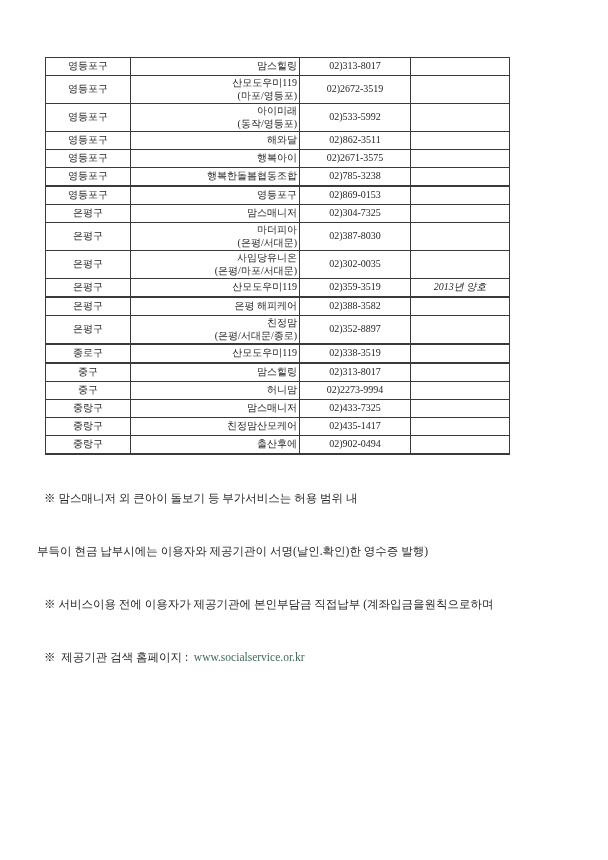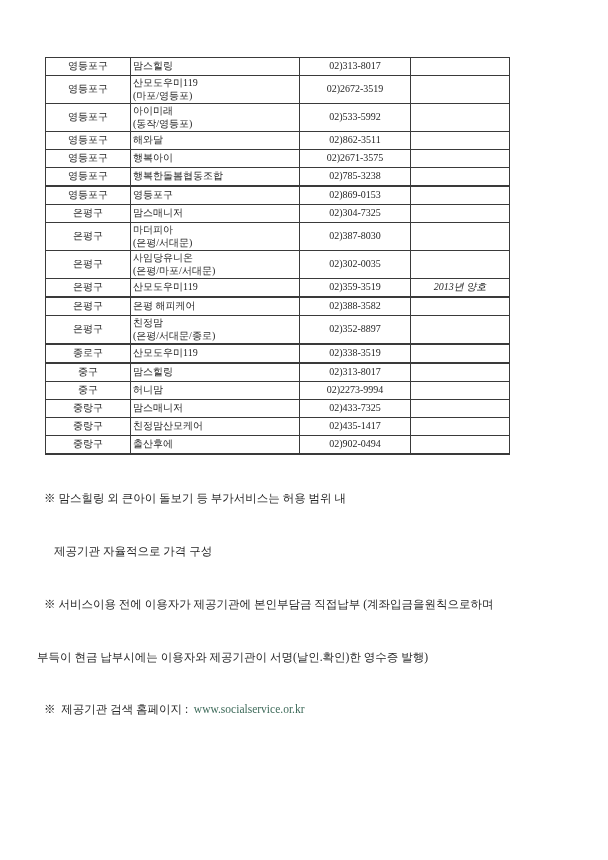"맘스힐링" td.c-name { text-align: left -> right }
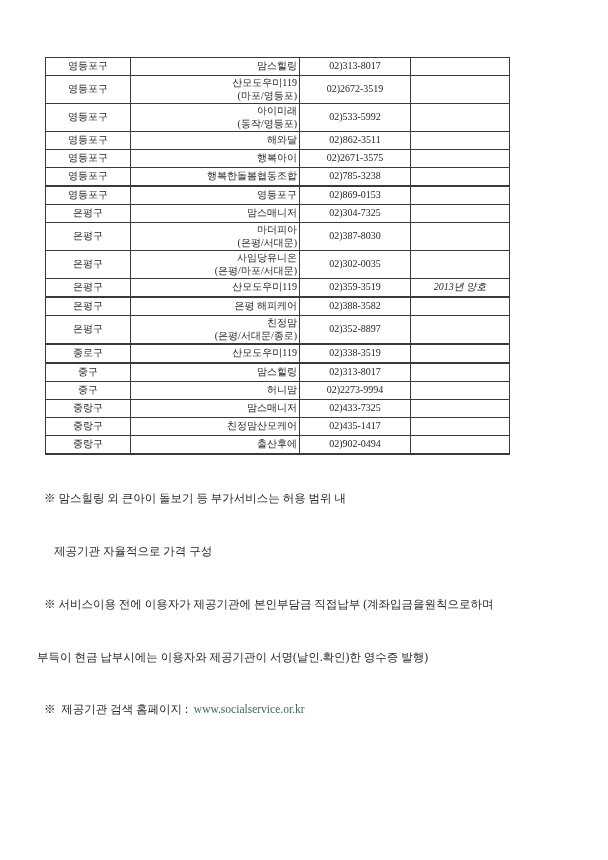"※ 맘스힐링 외 큰아이 돌보기" div.note-line { text: 맘스힐링 -> 맘스매니저 }
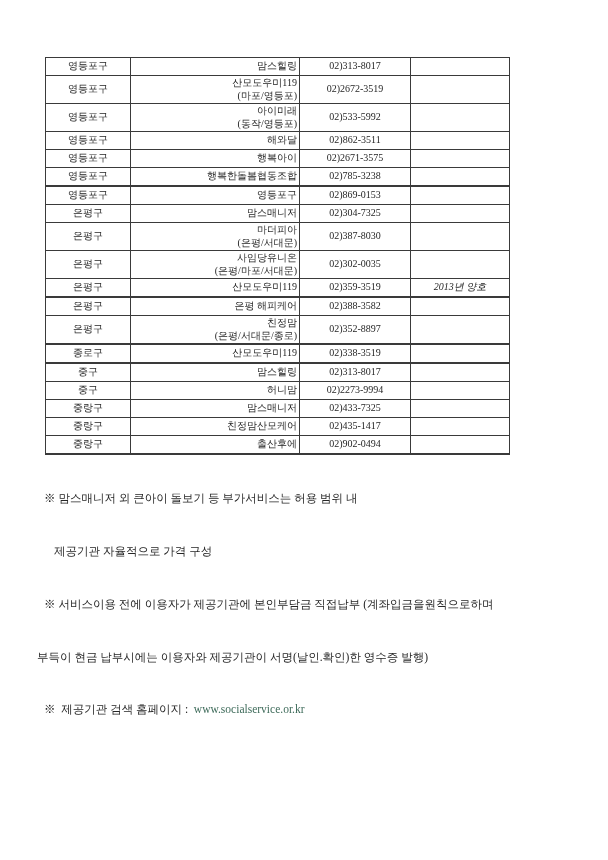"제공기관 자율적으로 가격 구성" div.note-line { html: <div>제공기관 자율적으로 가격 구성</div> -> none }
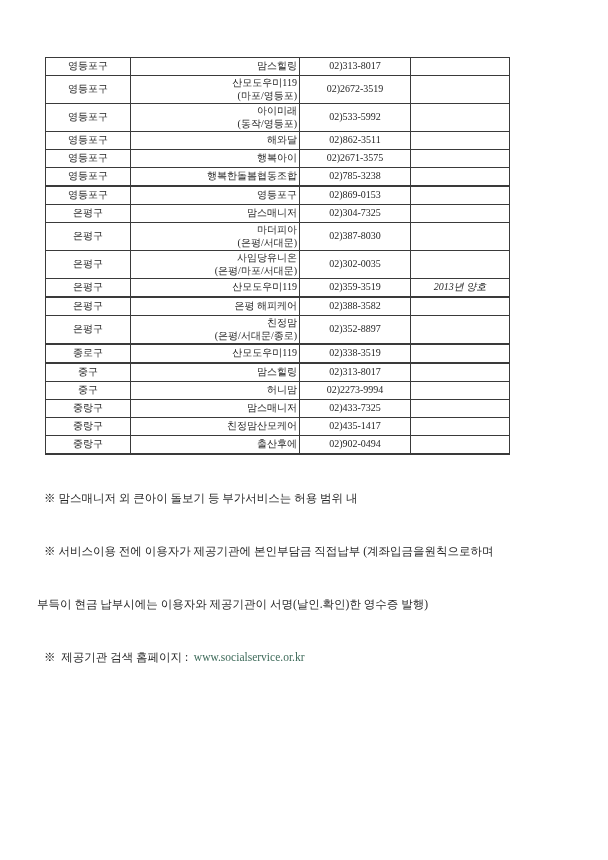"※ 서비스이용 전에 이용자가 제공기관에" div.note-line { order: before "부득이 현금 납부시에는 이용자와 제공기관이" -> after "부득이 현금 납부시에는 이용자와 제공기관이" }
